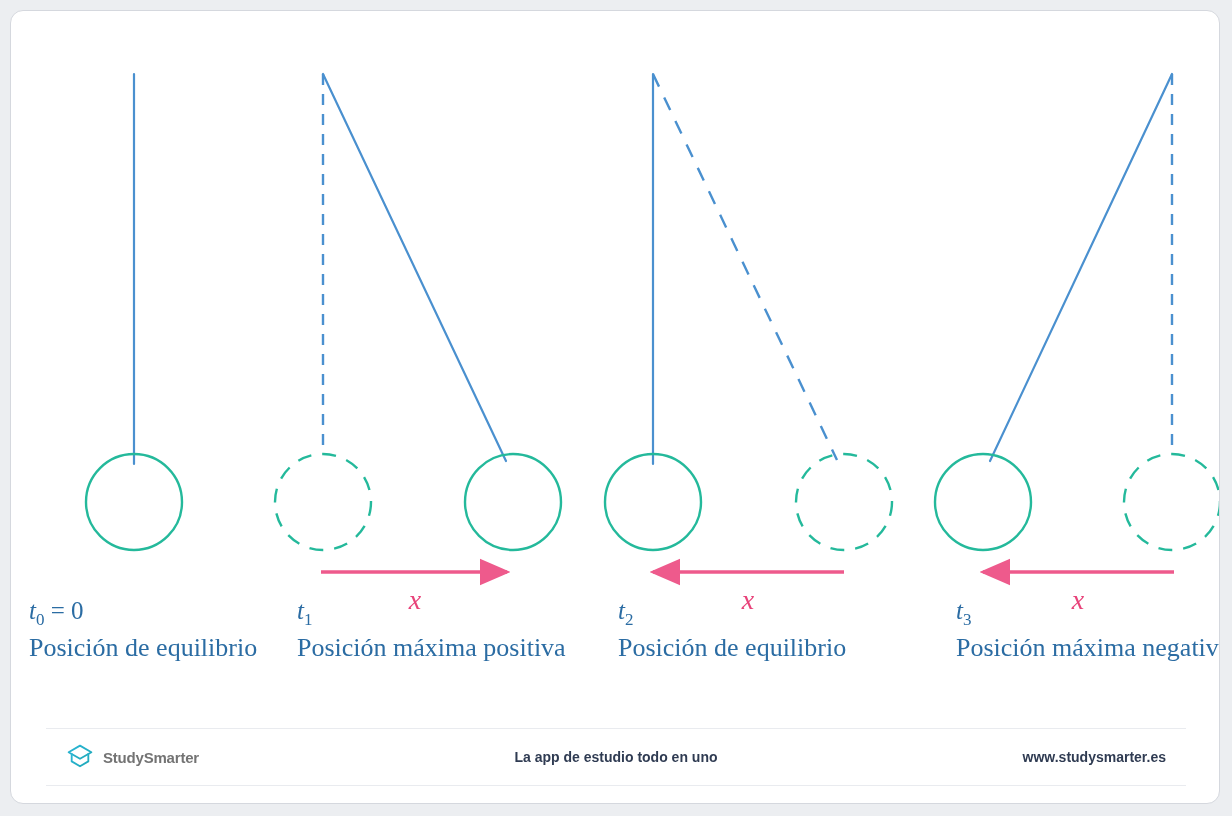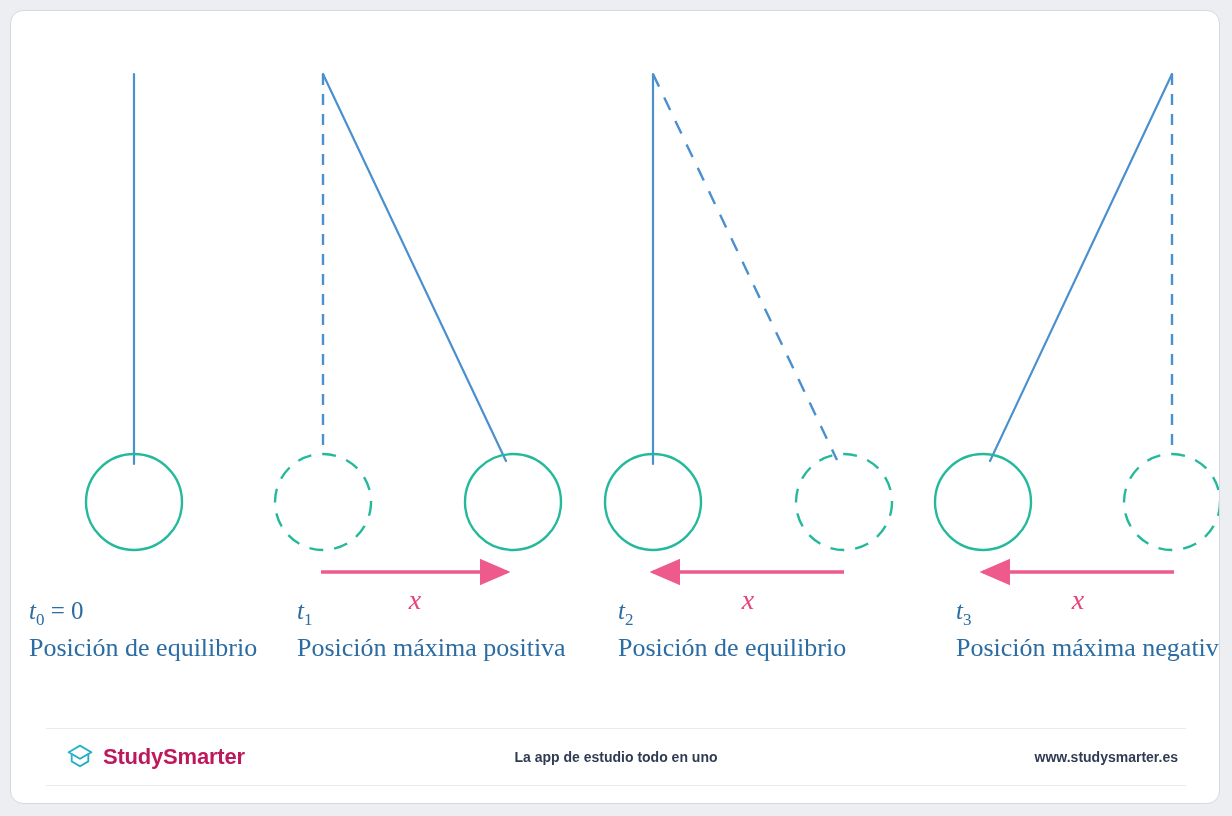"StudySmarter" #logo-text { color: #be185d -> #737373; font-size: 22px -> 15px }
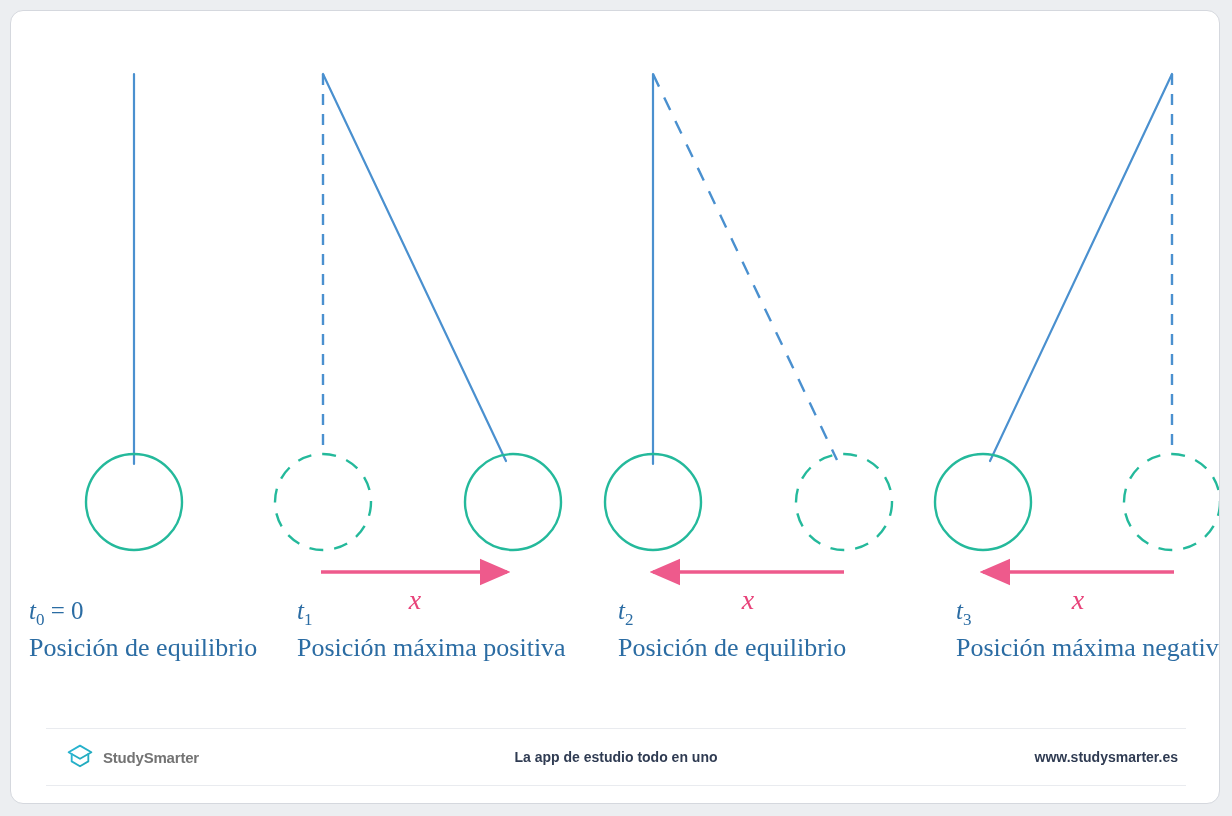"www.studysmarter.es" #footer-url { right: 8px -> 20px }
